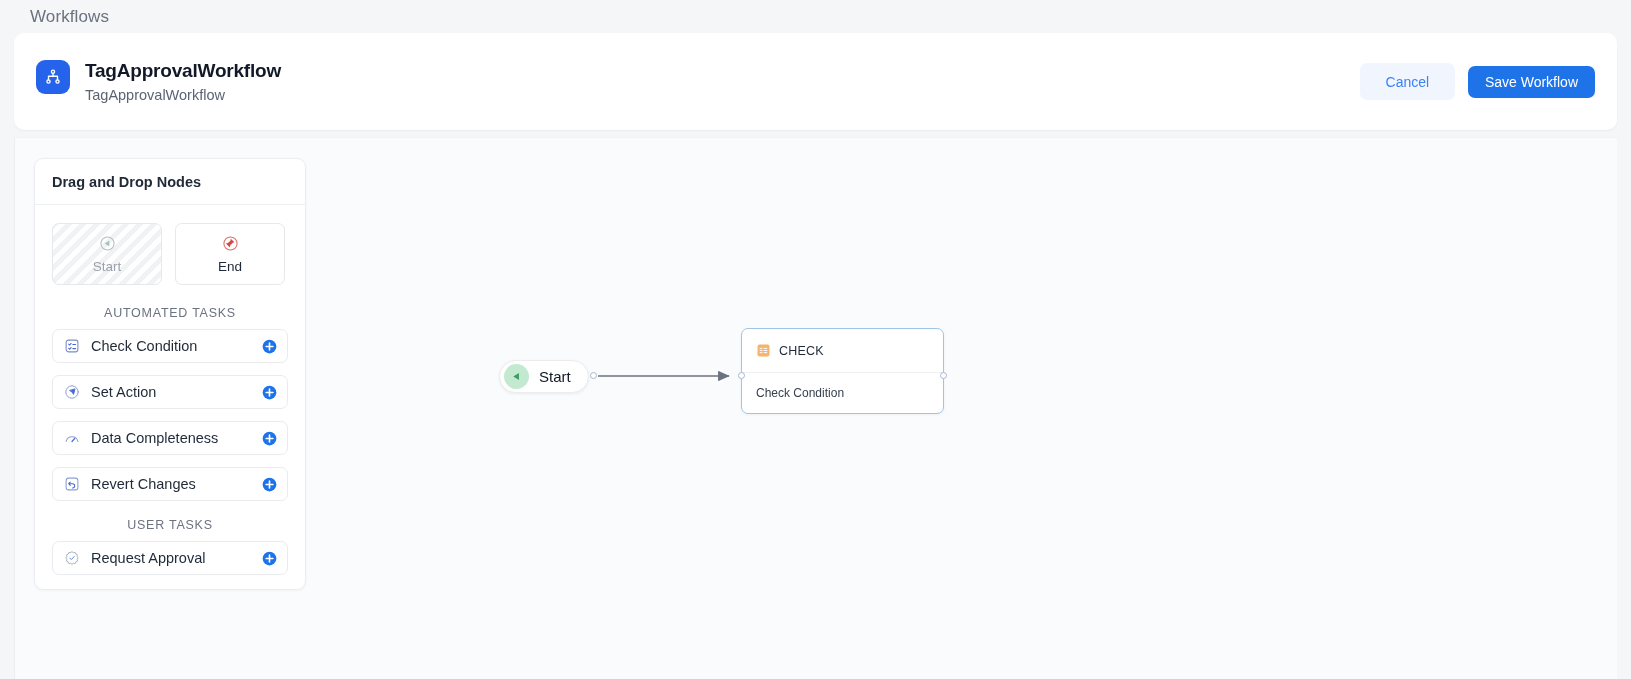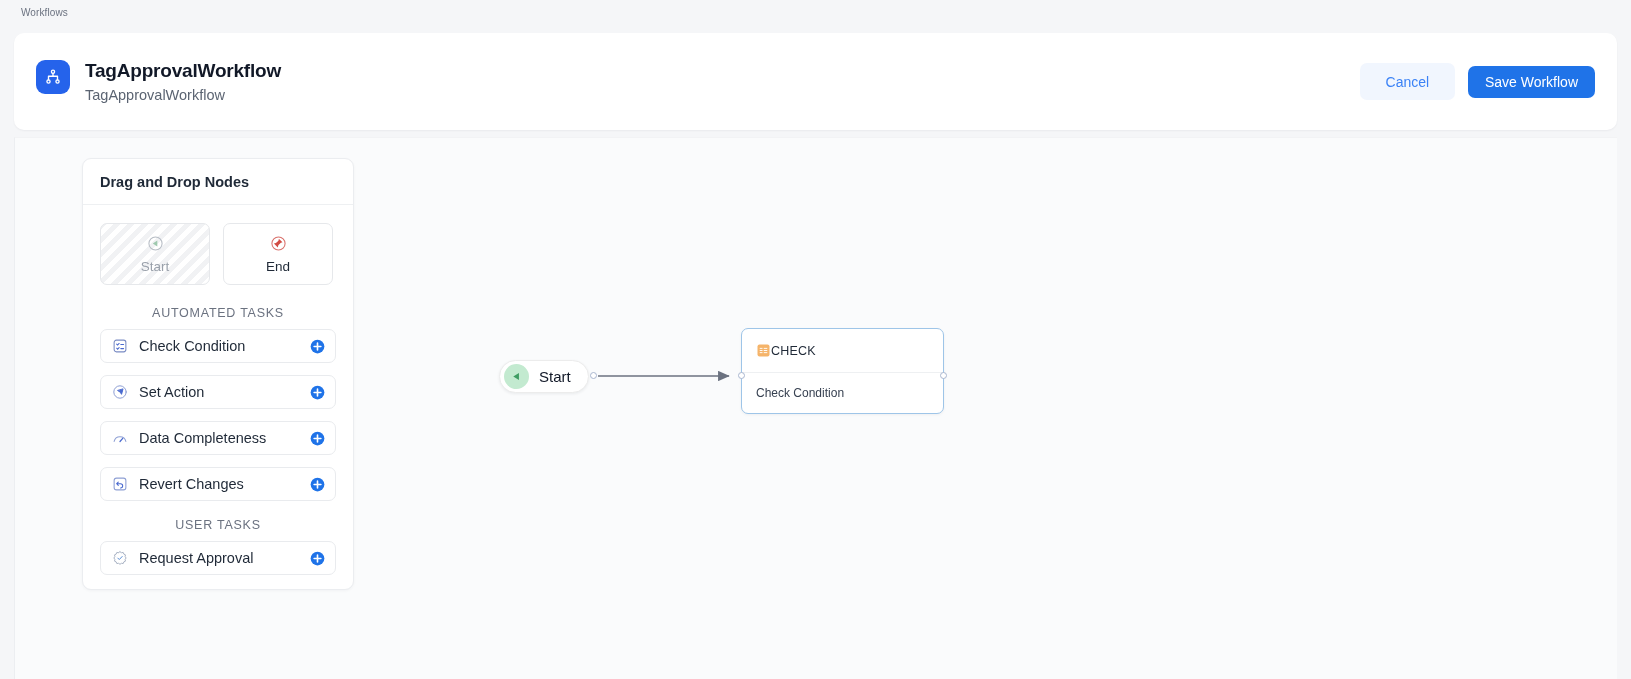"Workflows" .breadcrumb { font-size: 10px -> 17px; left: 21px -> 30px }
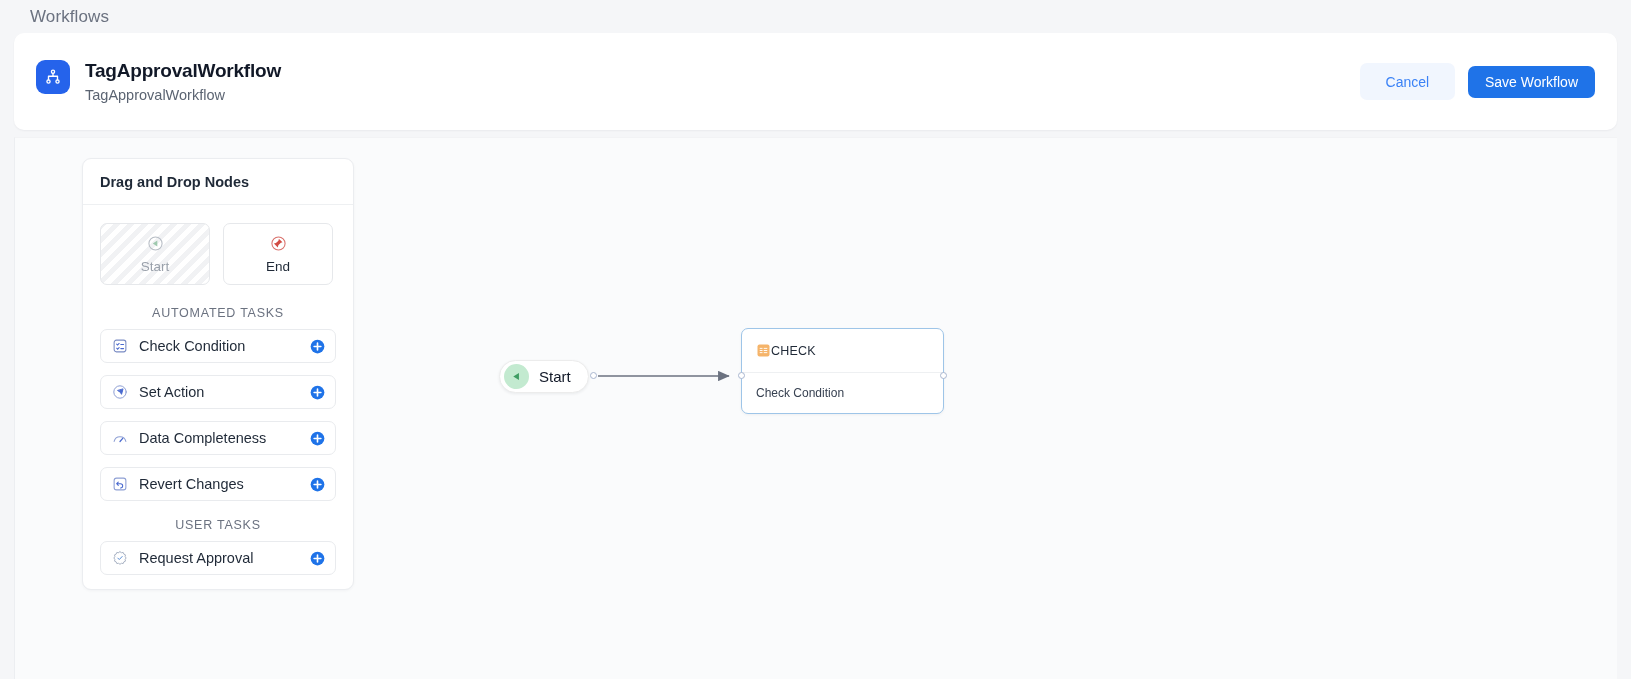"Drag and Drop Nodes" .palette { margin-left: 48px -> none }
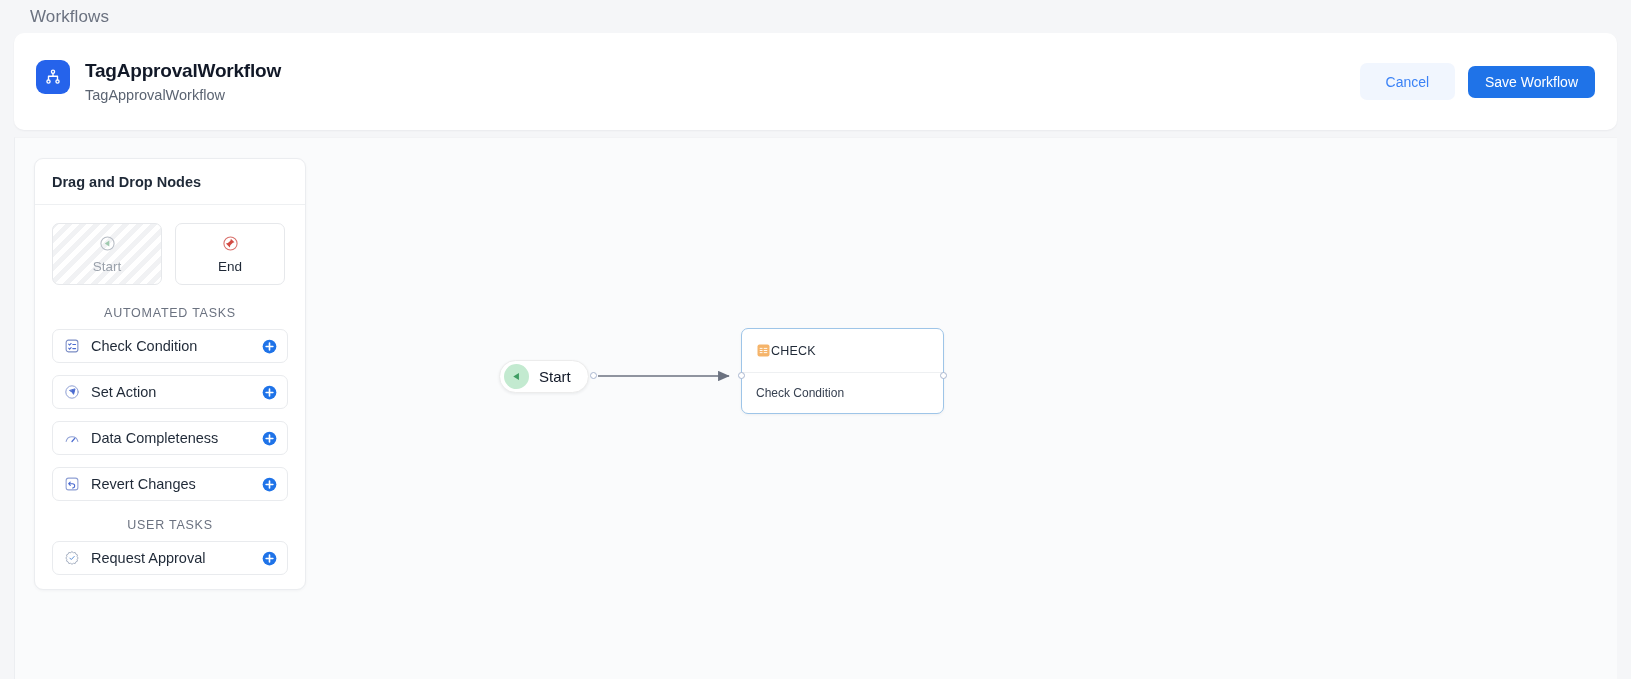"CHECK" .check-head { gap: none -> 8px }
